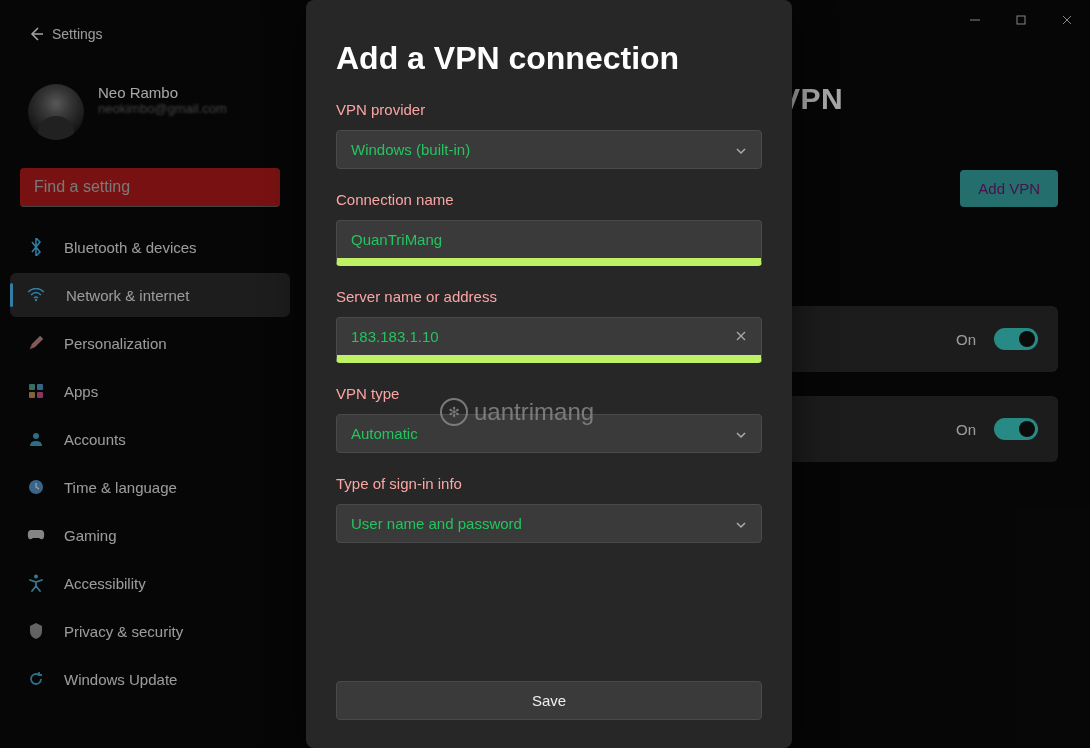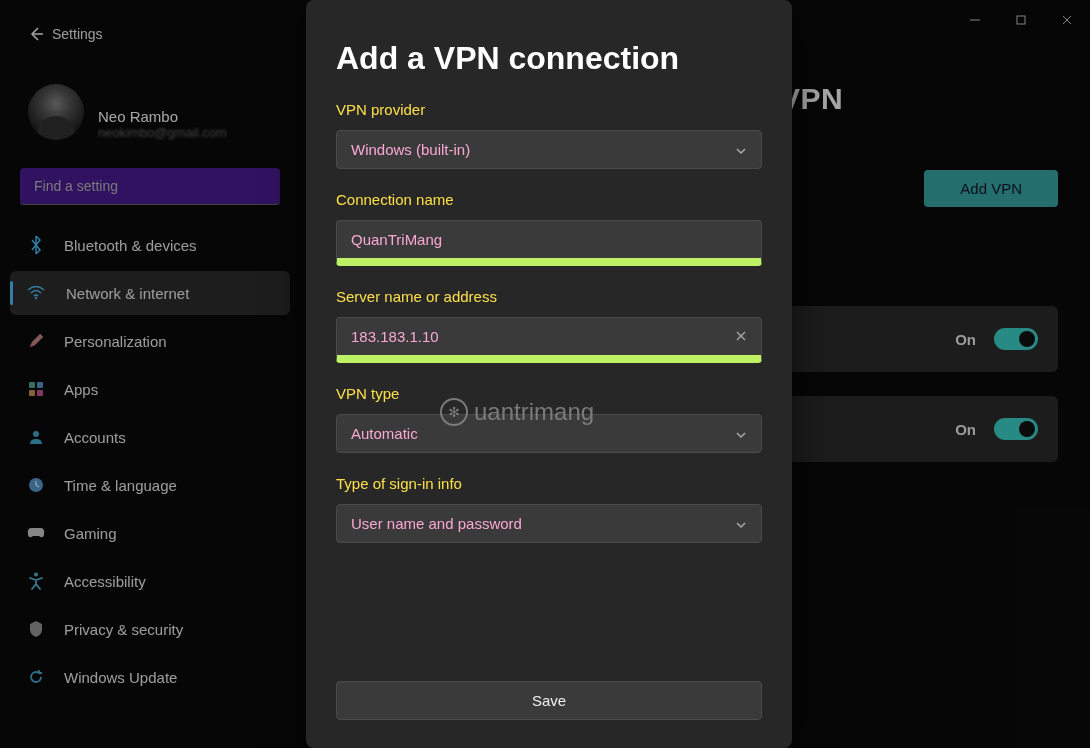"Neo Rambo" .profile { align-items: flex-end -> flex-start }
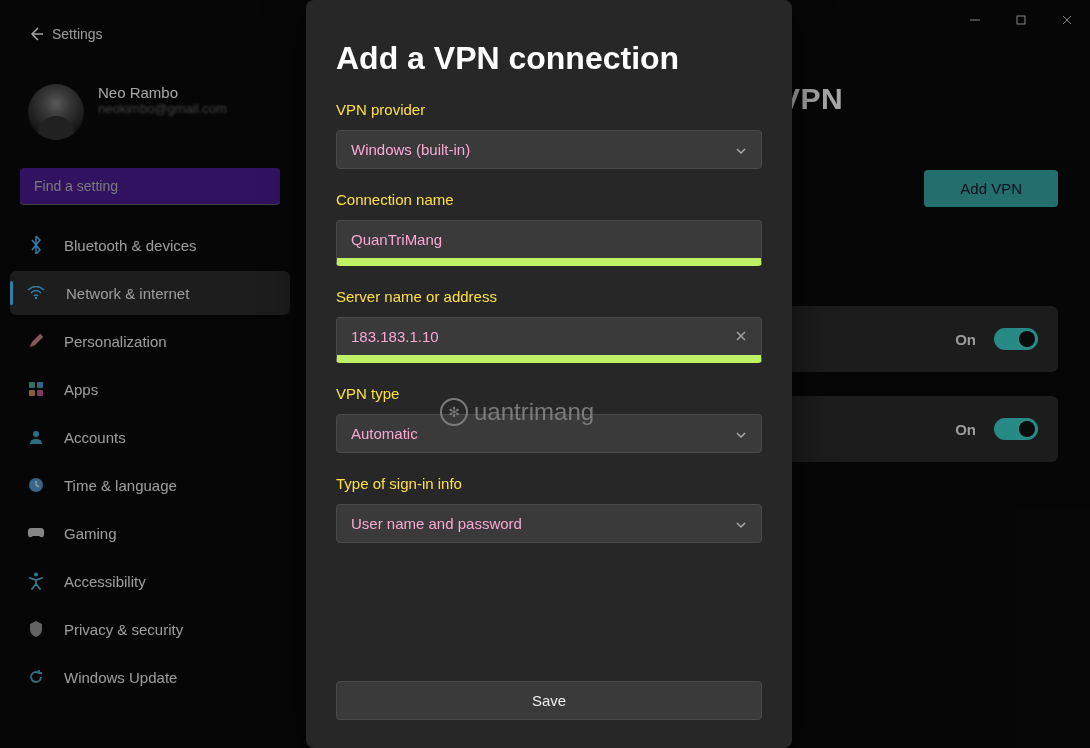"VPN provider" .field-label { color: #fde047 -> #fca5a5 }
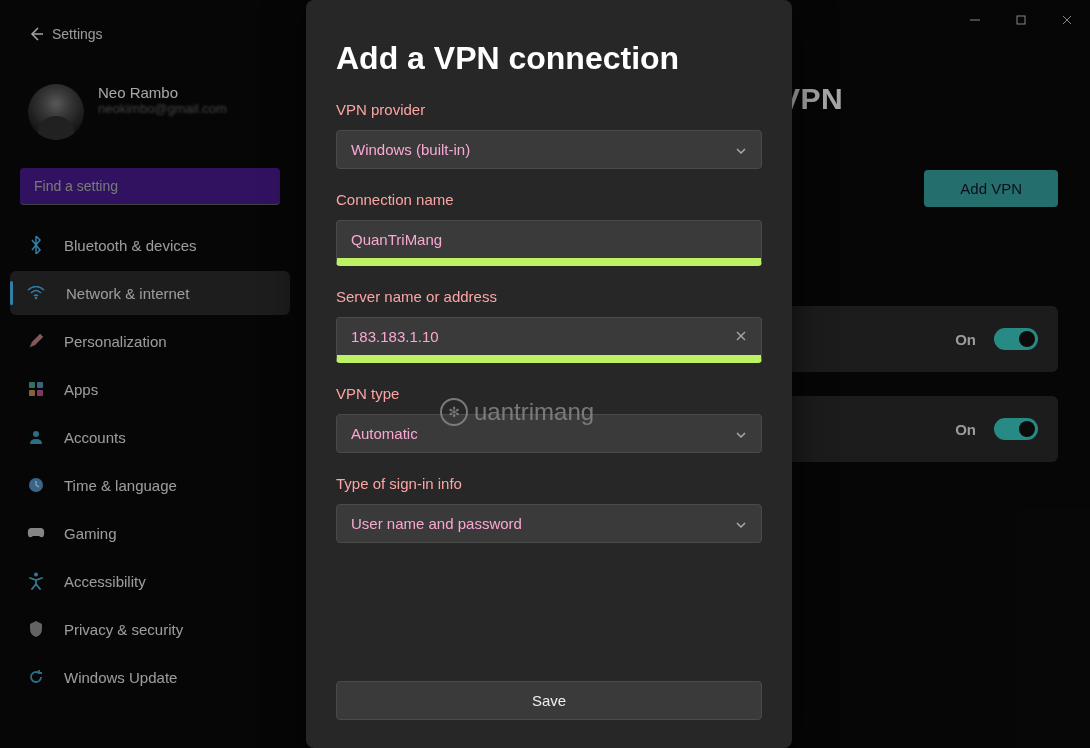"Windows (built-in)" .select-box, .text-box { color: #f9a8d4 -> #22c55e }
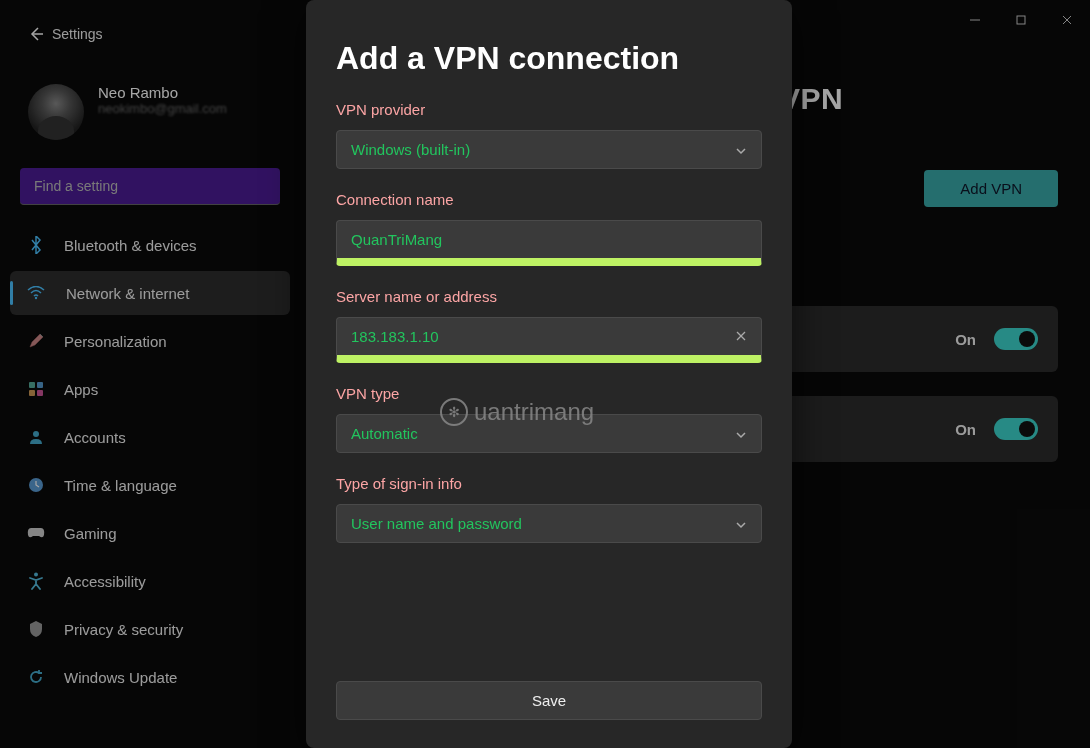"Find a setting" .search-box { background: #4c1d95 -> #b91c1c; font-size: 14px -> 16px }
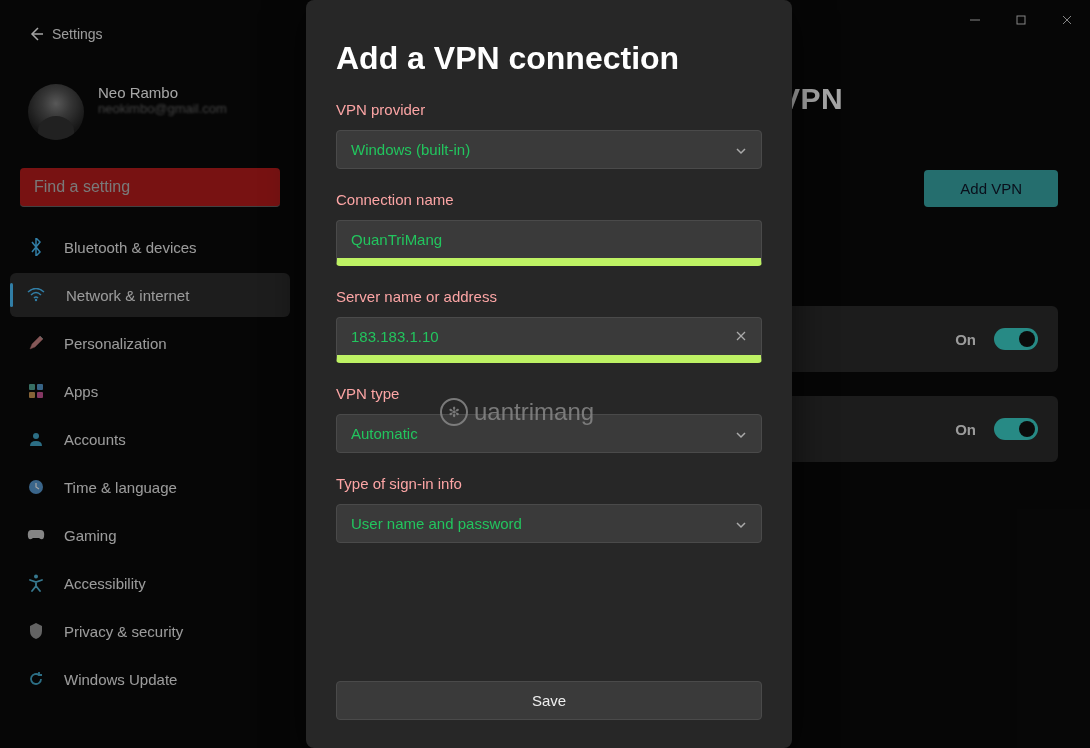"Add VPN" .add-btn { color: #0f172a -> #701a75; padding: 10px 36px -> 10px 18px }
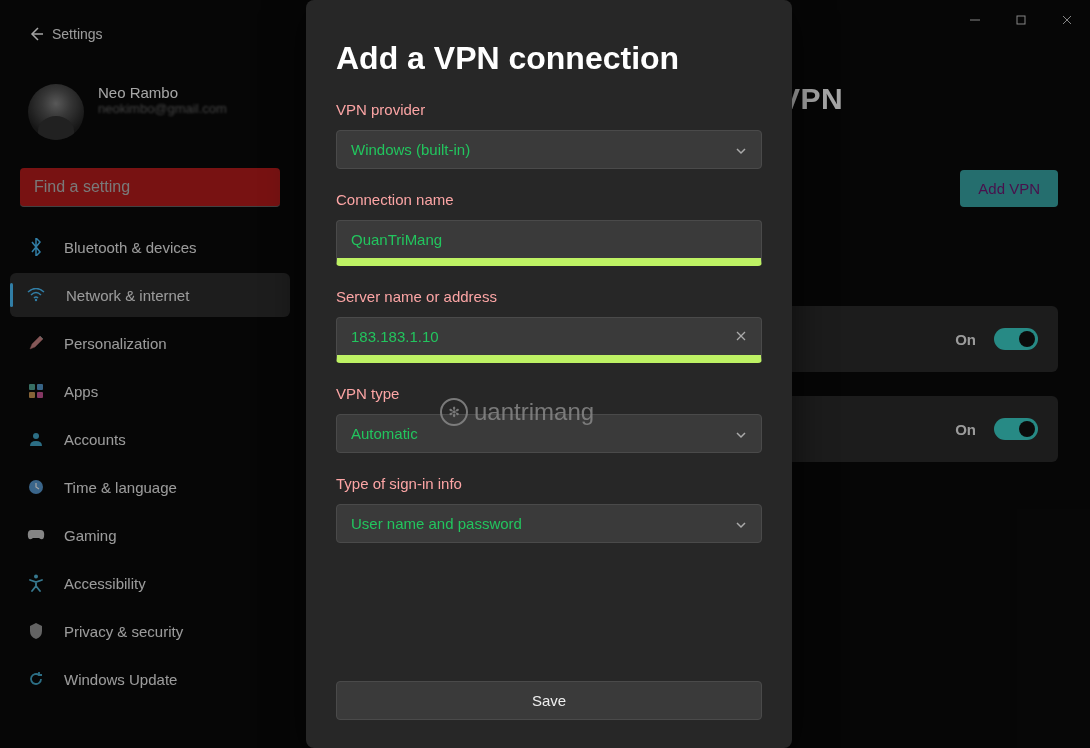"On" .setting-card { font-weight: bold -> none }
